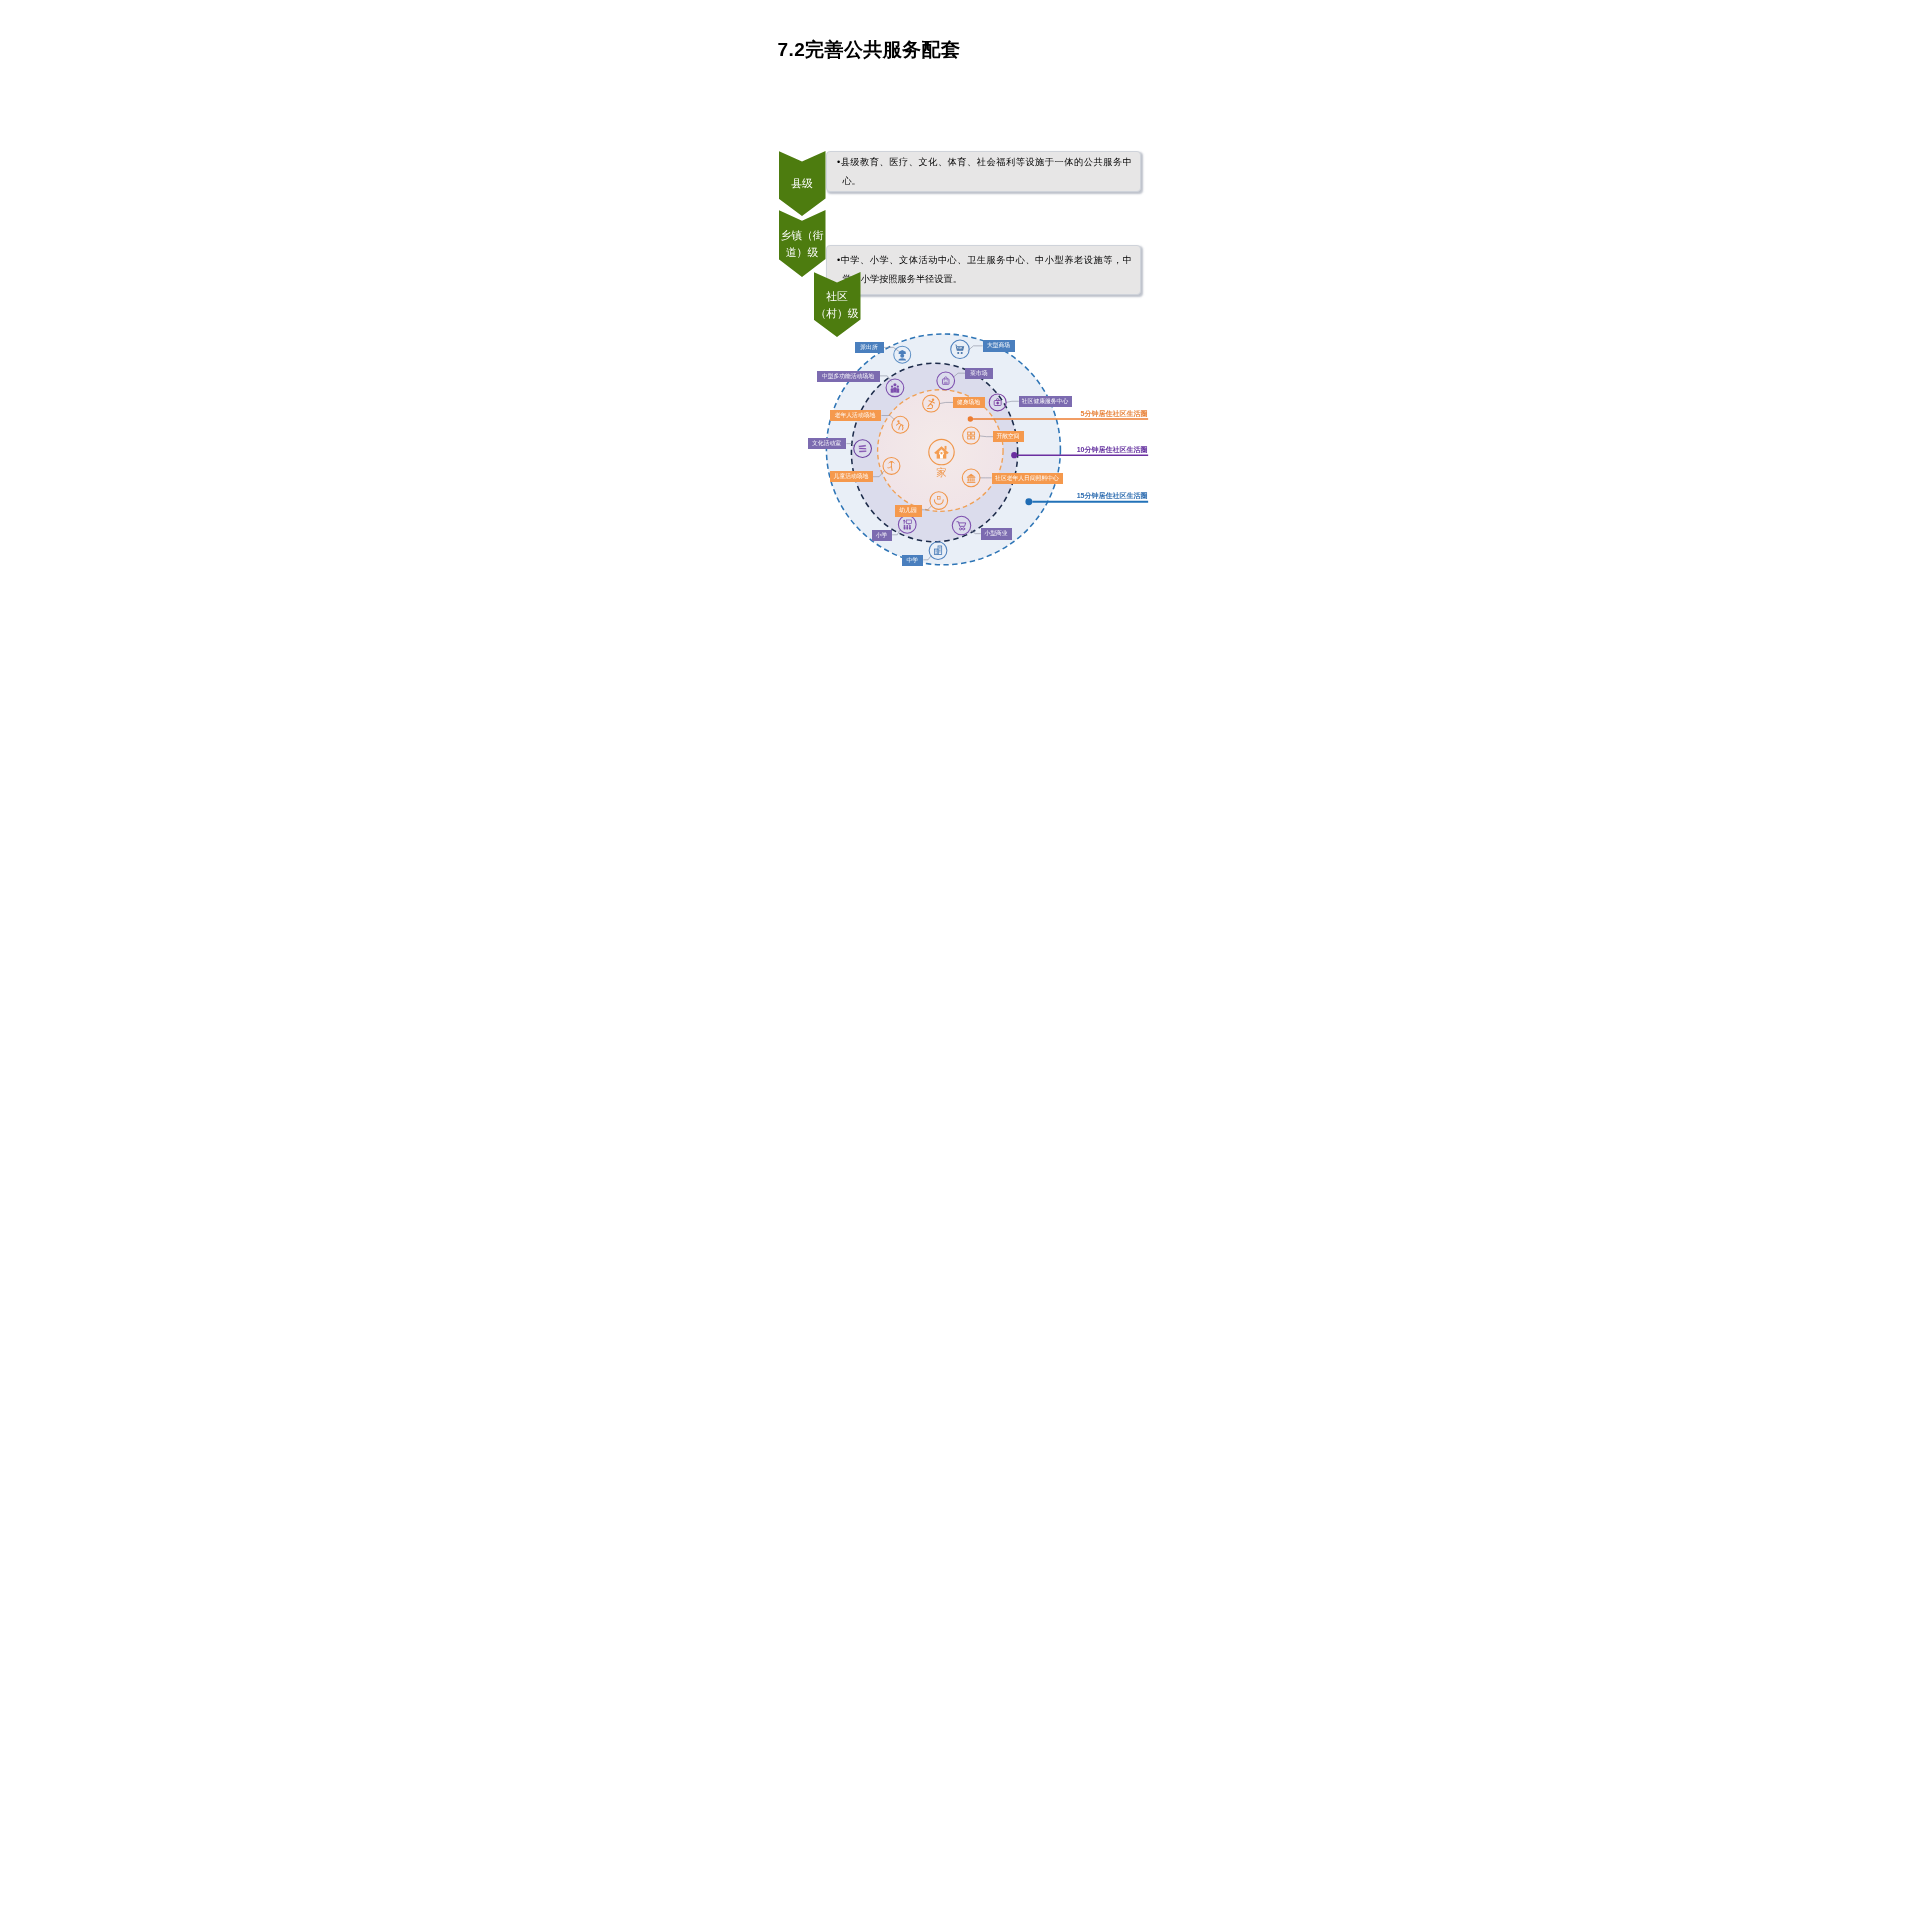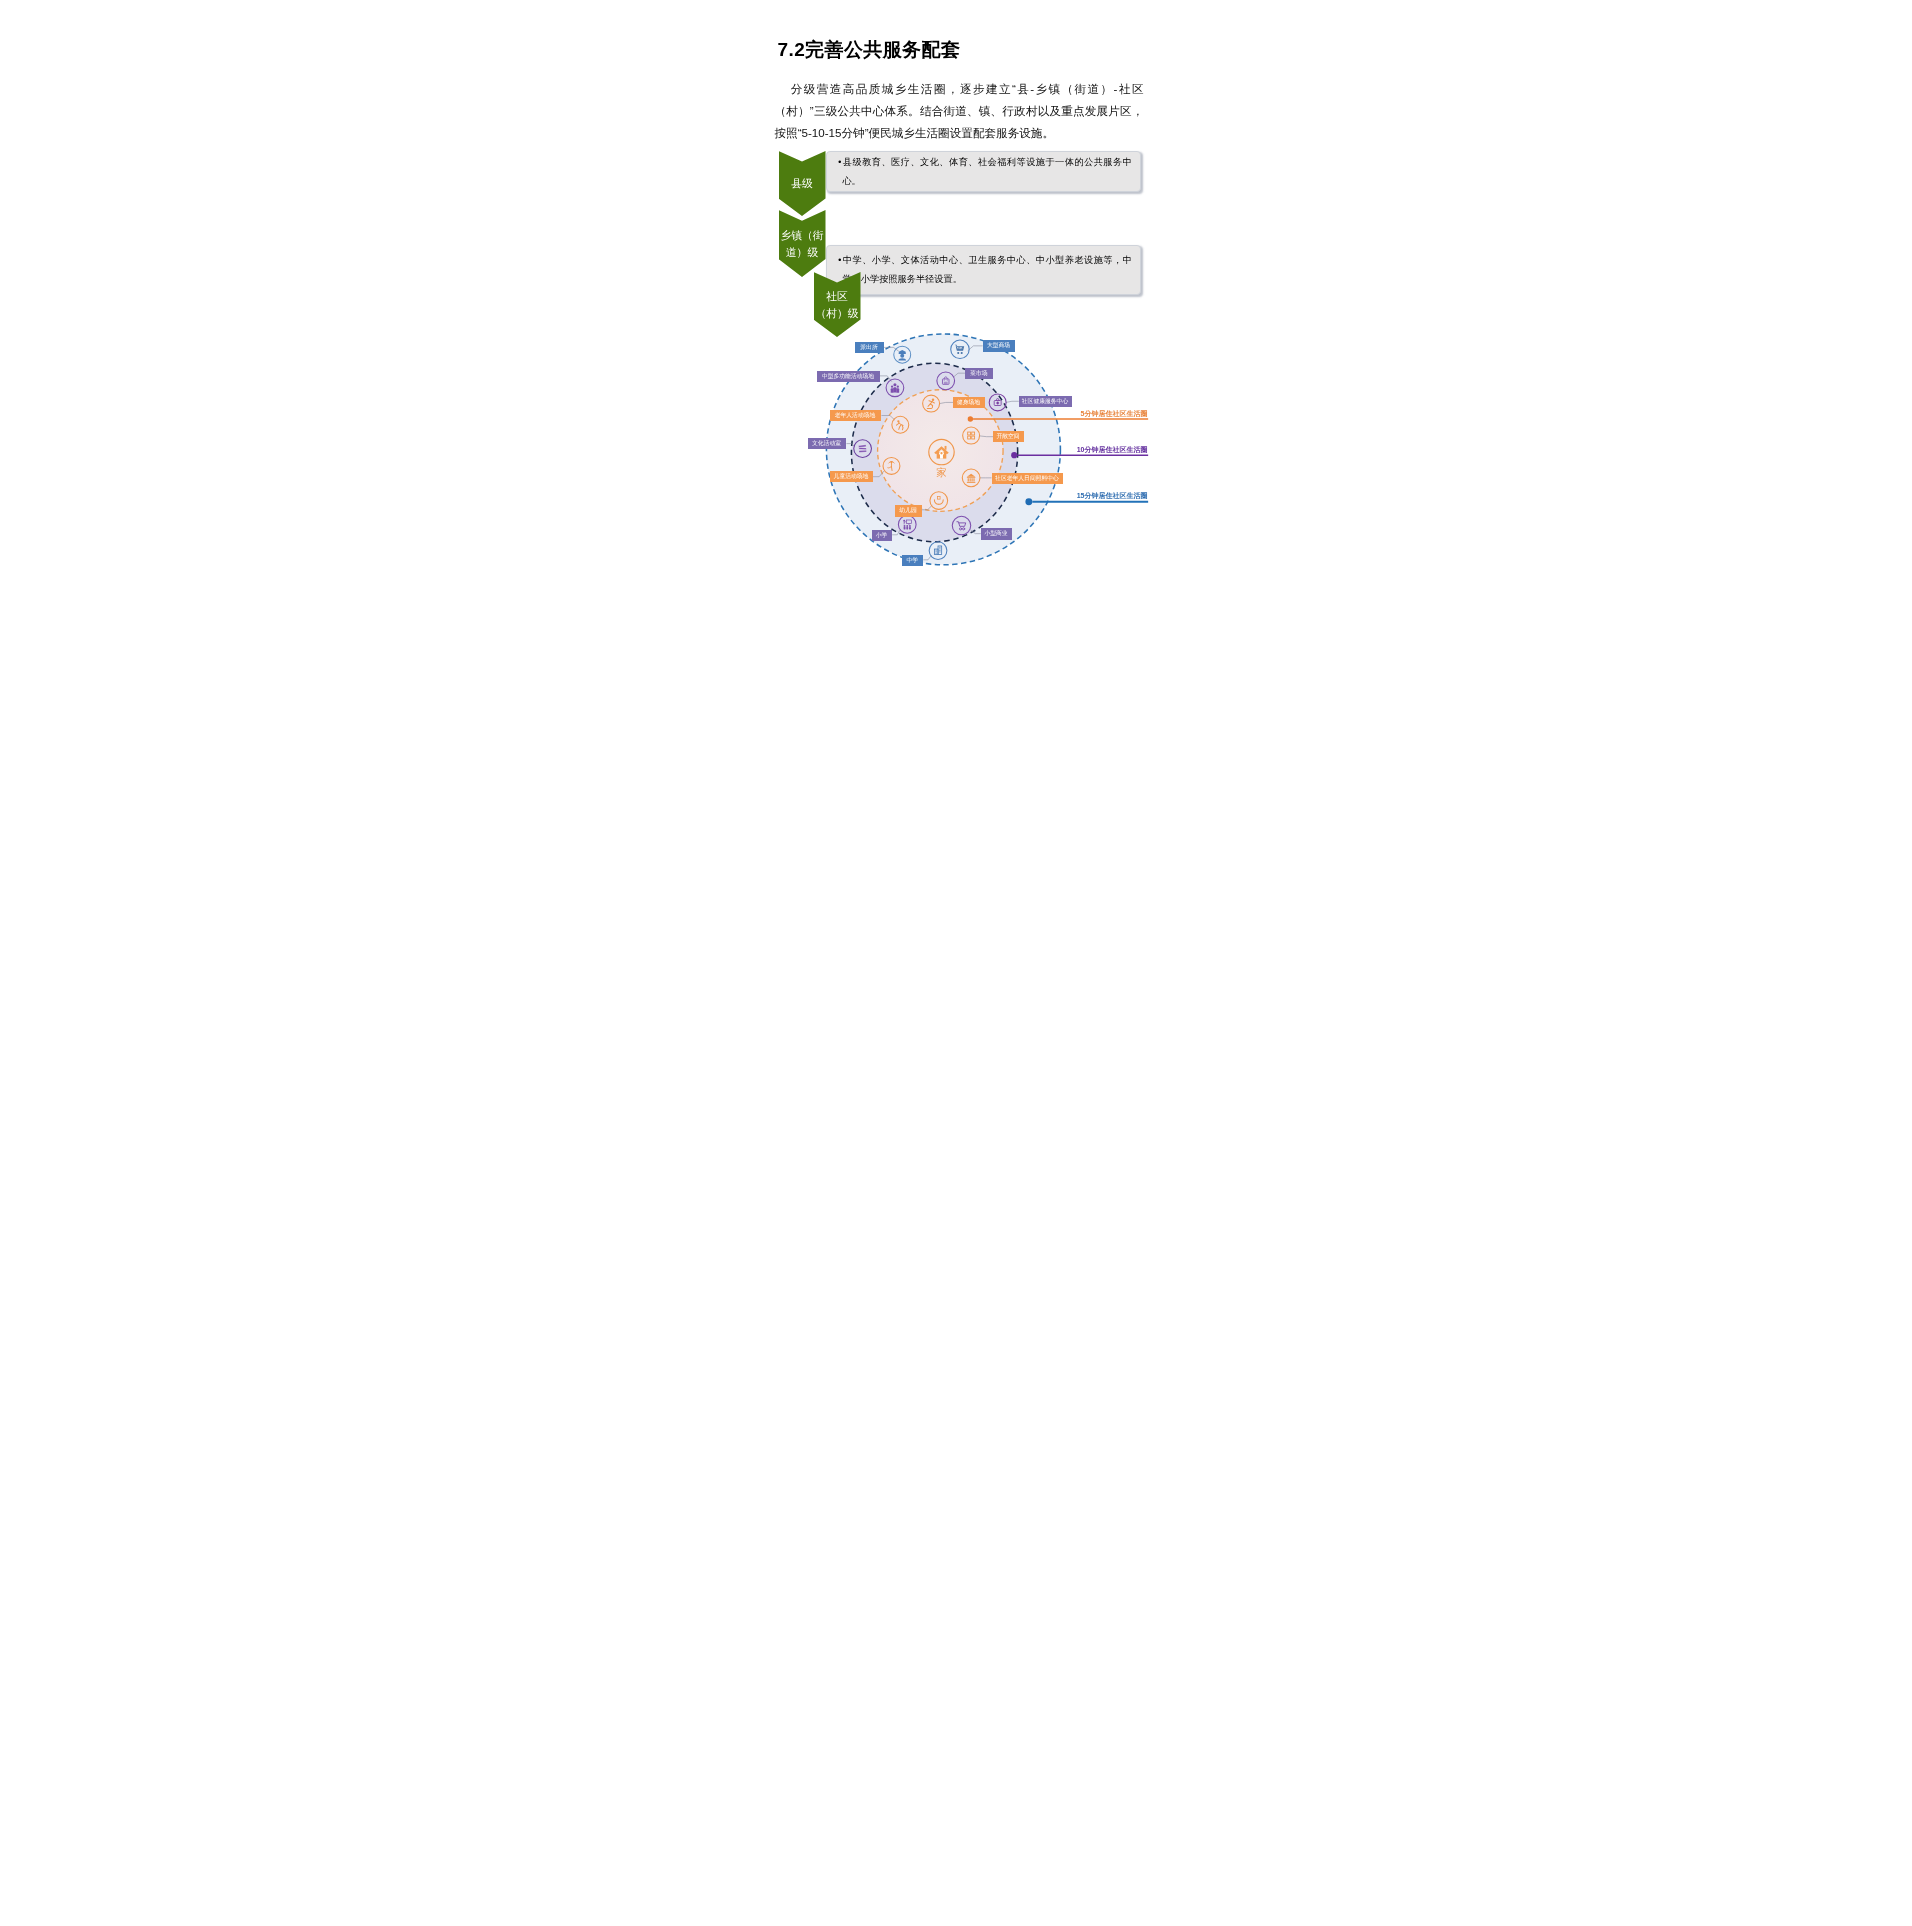"分级营造高品质城乡生活圈，逐步建立“县-乡镇（街道）-社区（村）”三级公共中心体" p.intro { html: <p>分级营造高品质城乡生活圈，逐步建立“县-乡镇（街道）-社区（村）”三级公共中心体系。结合街道、镇、行政村以及重点发展片区，按照“5-10-15分钟”便民城乡生活圈设置配套服务设施。</p> -> none }
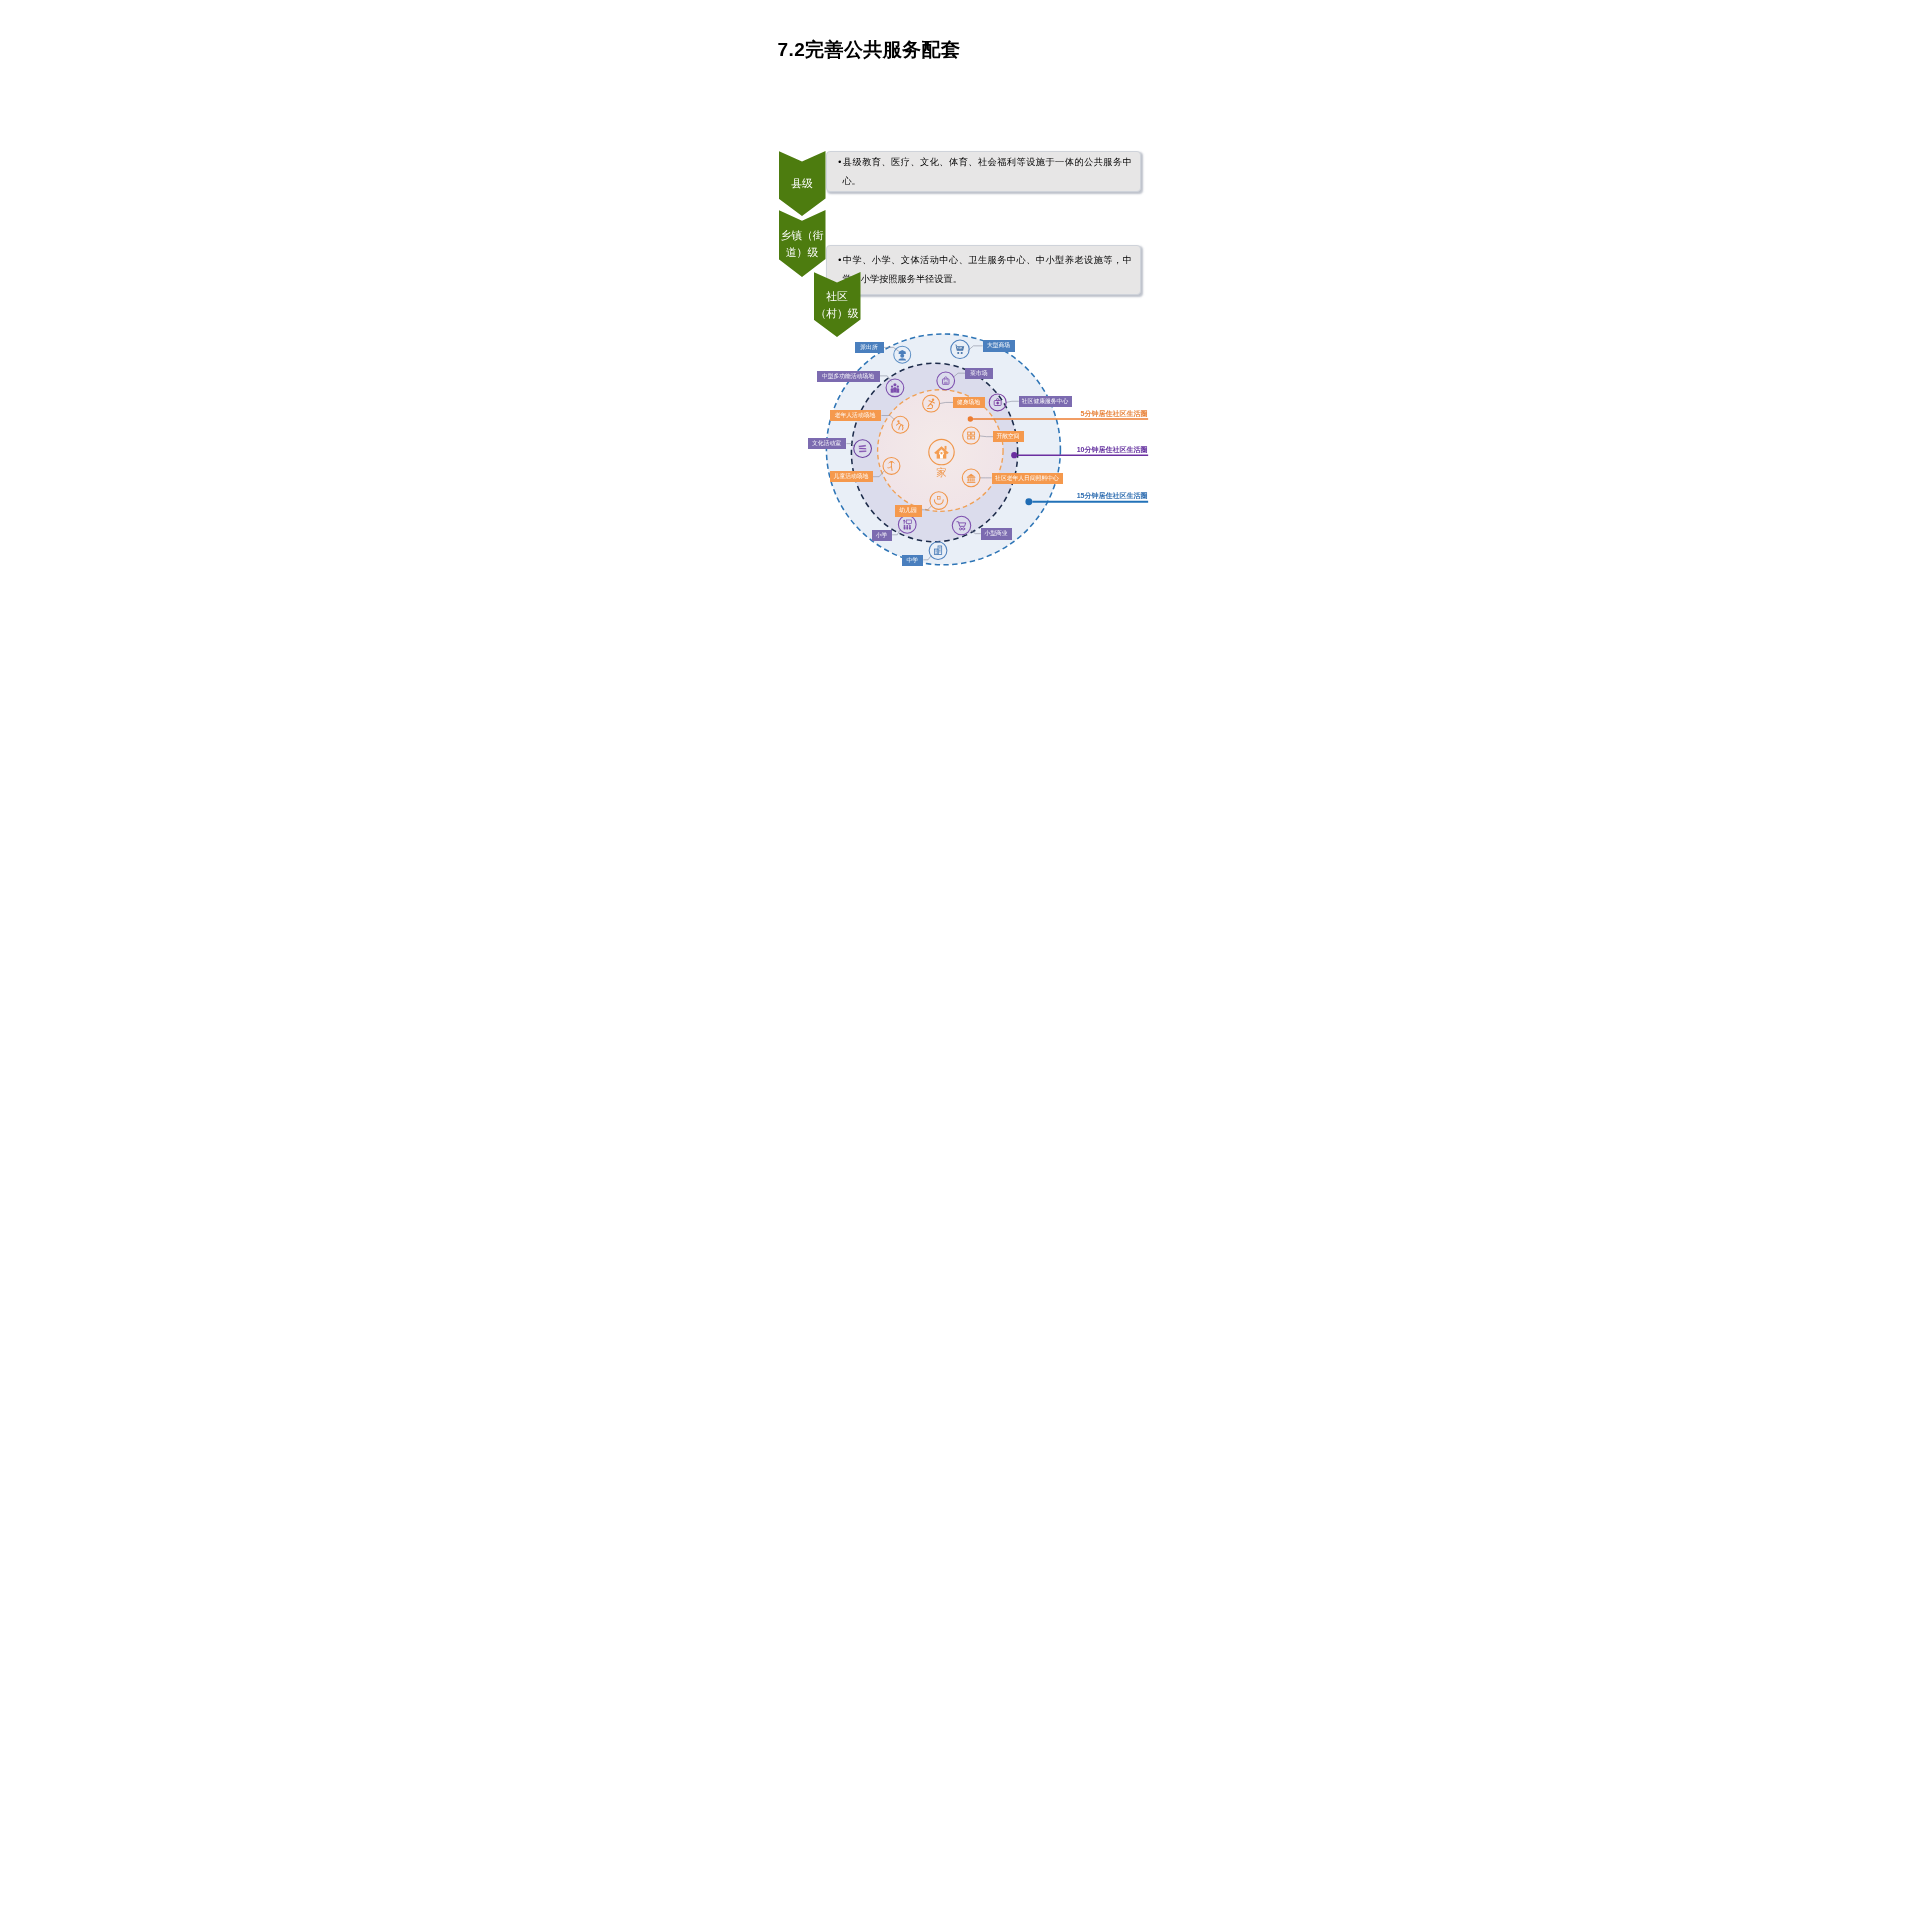"•县级教育、医疗、文化、体育、社会福利等设施于一体的公共服务中心。" .level-box span { font-family: Liberation Mono, monospace -> none }
